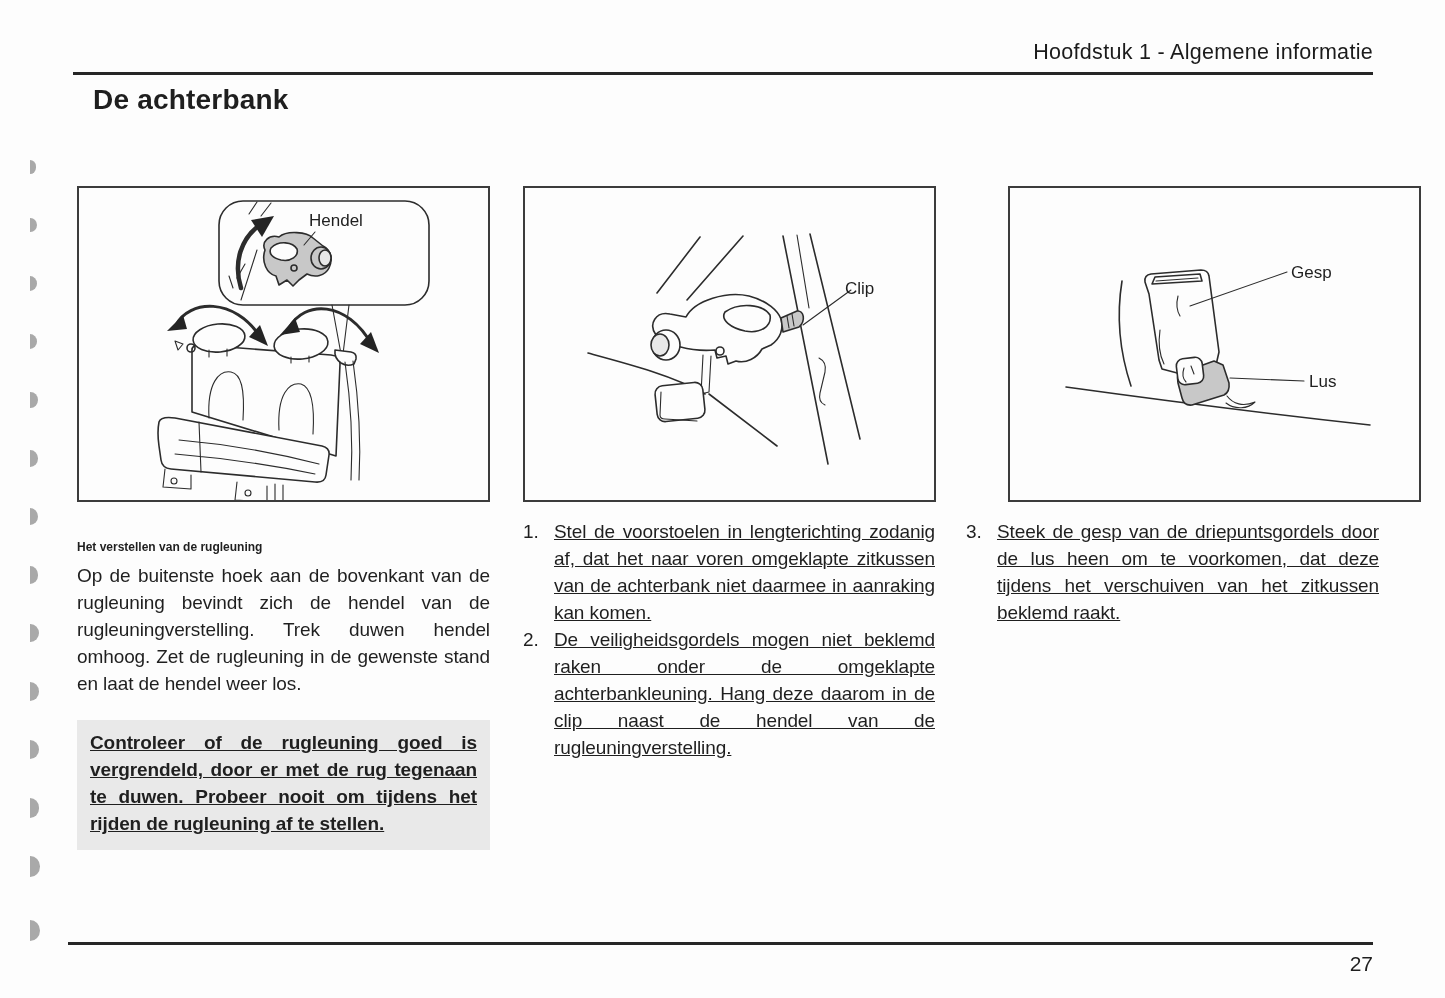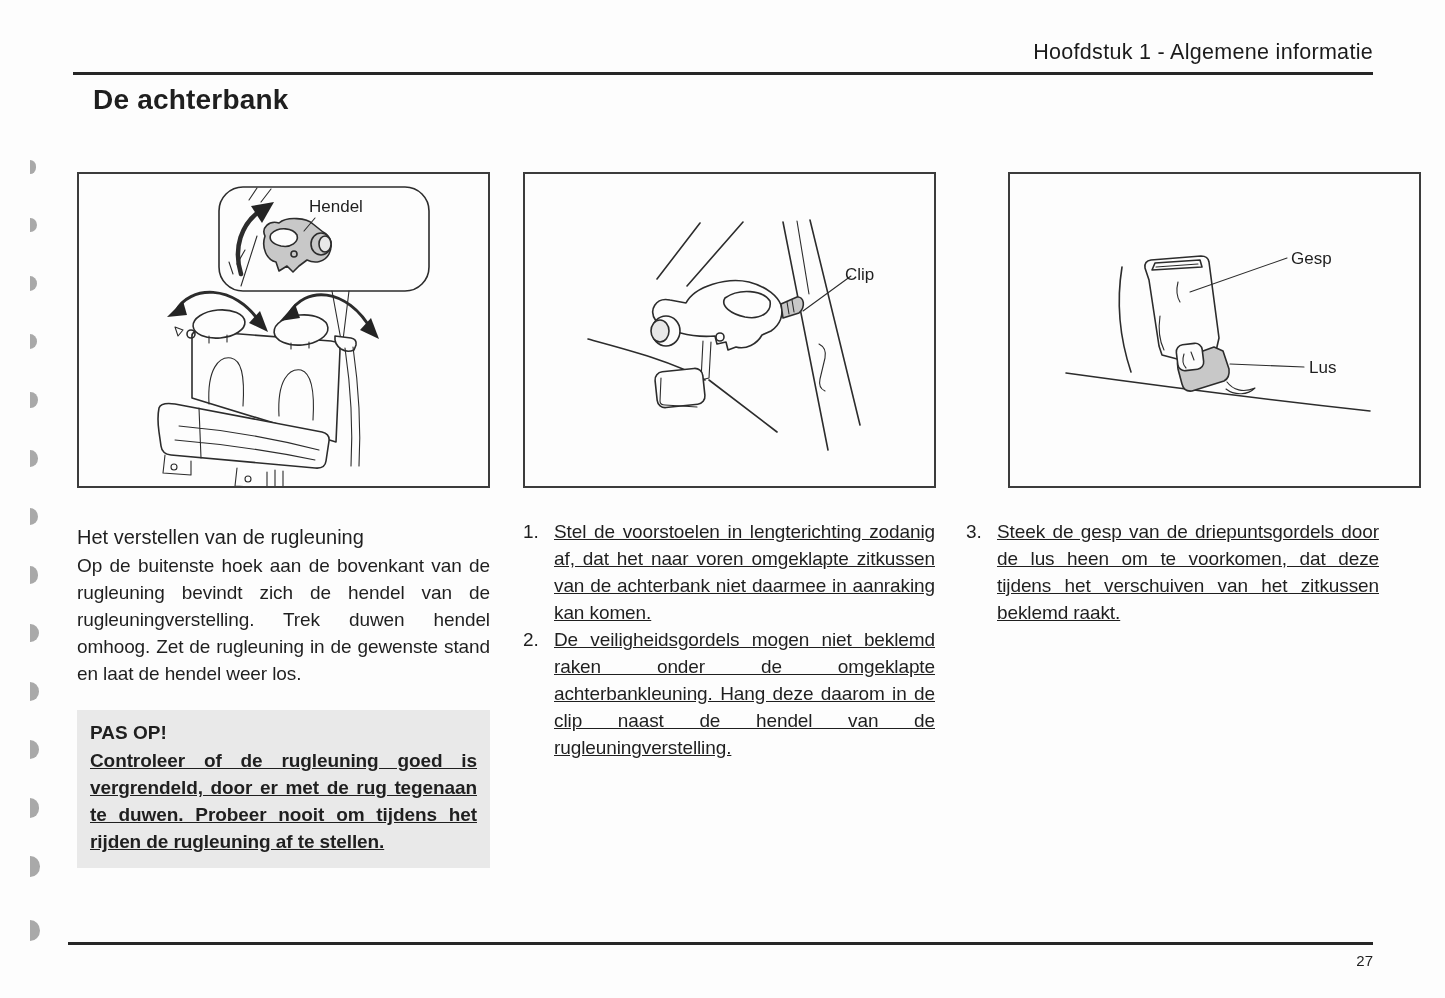"Hendel" .figbox { top: 172px -> 186px }
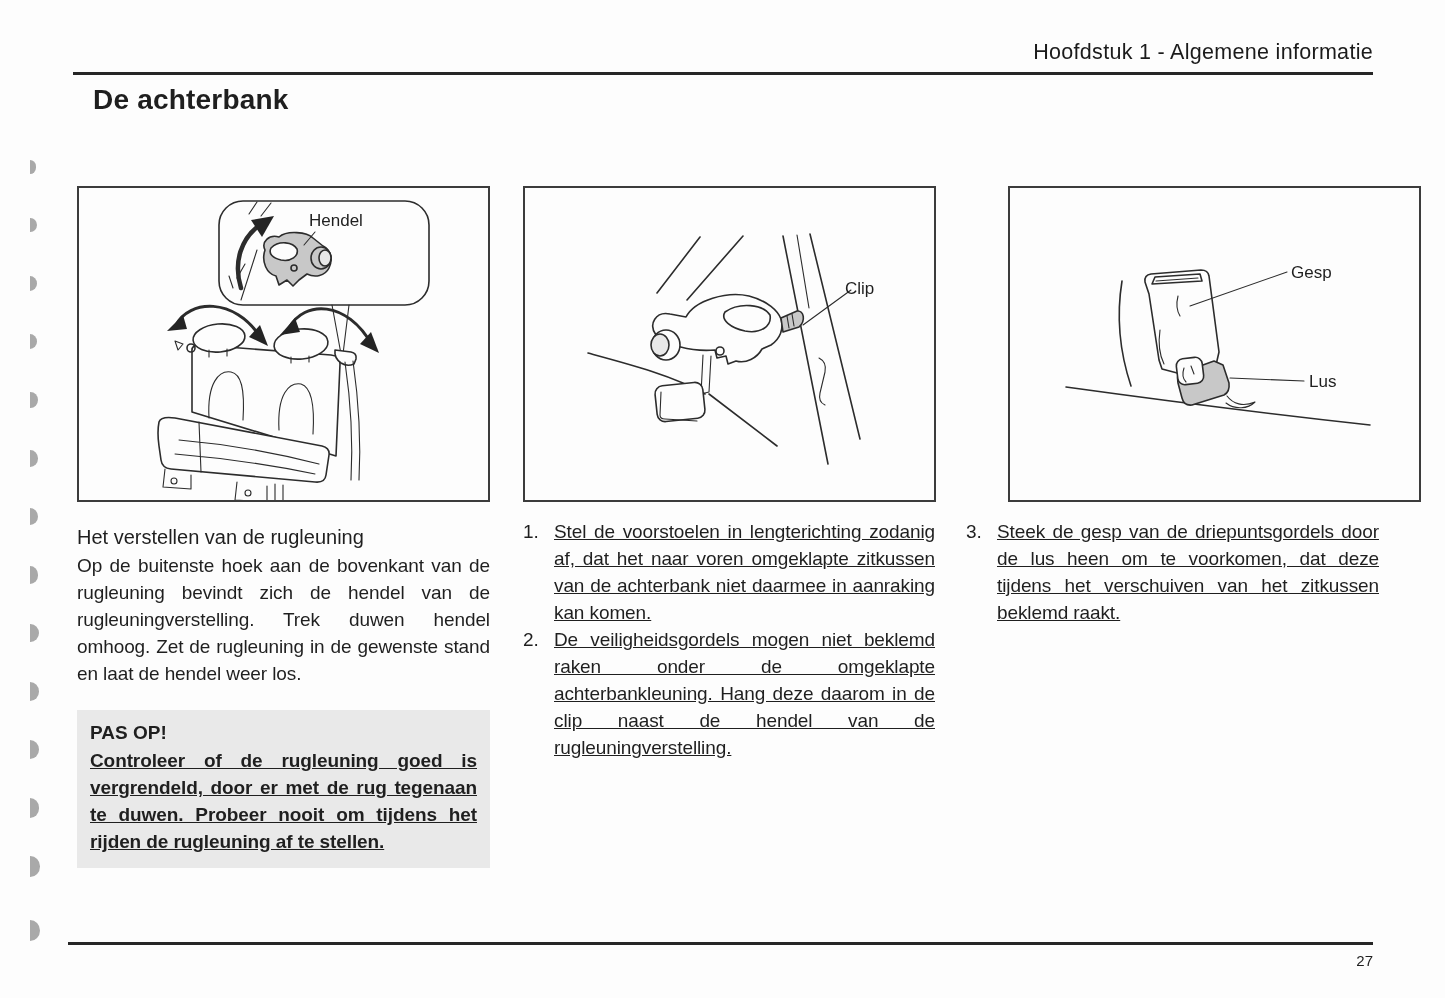"Het verstellen van de rugleuning" .col h2 { font-size: 20px -> 12px; font-weight: normal -> bold; margin: 6px 0 2px 0 -> 16px 0 2px 0 }
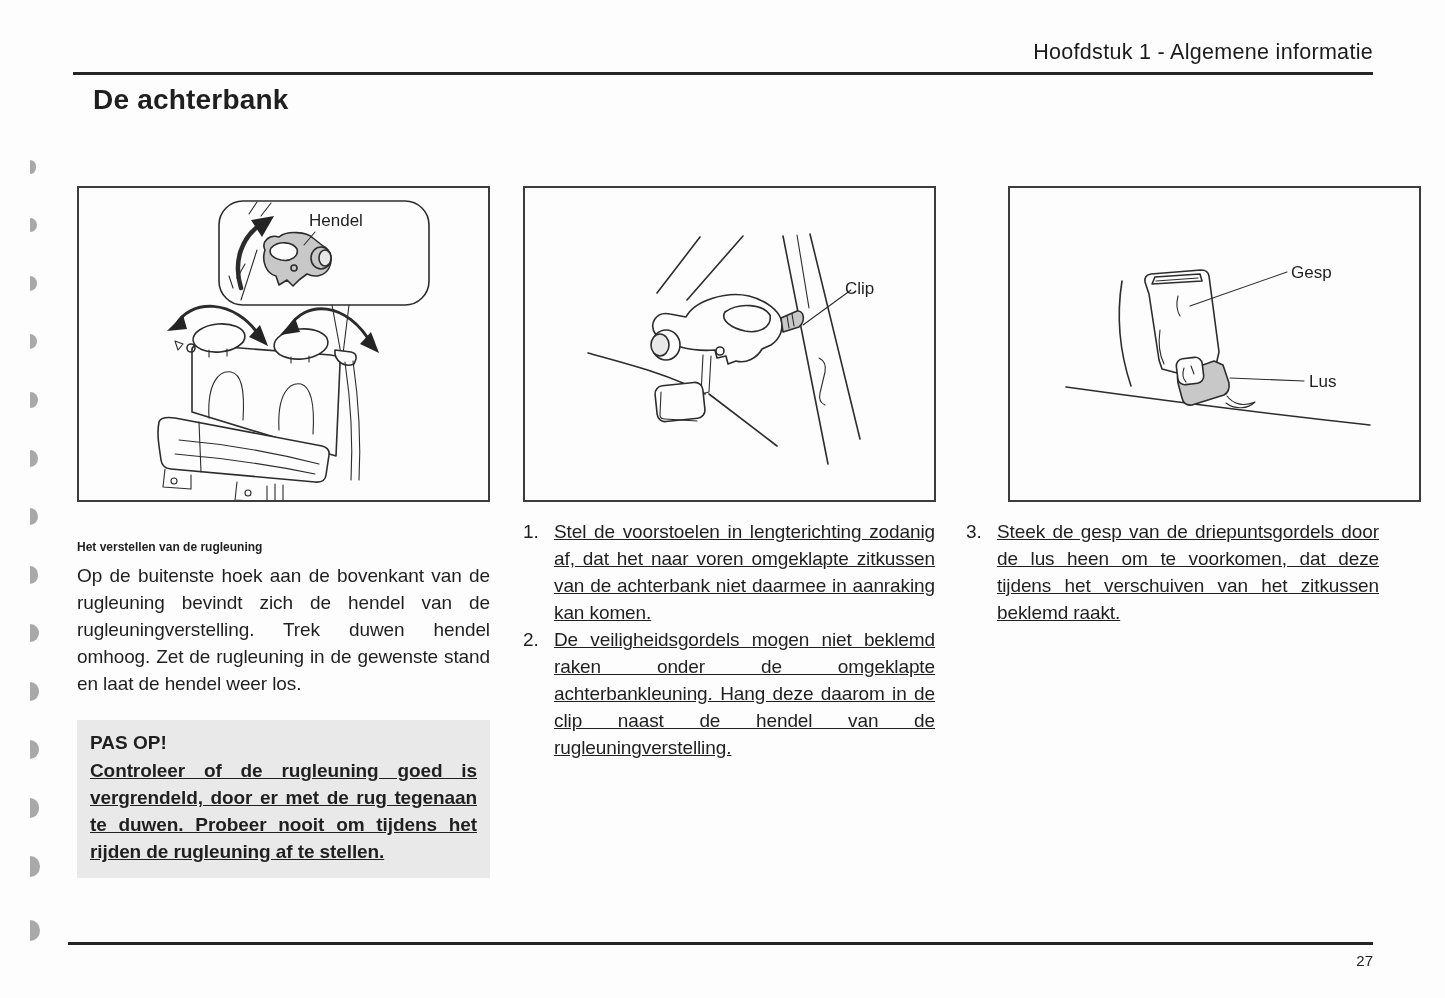"PAS OP!" div.warning-title { html: <div>PAS OP!</div> -> none }
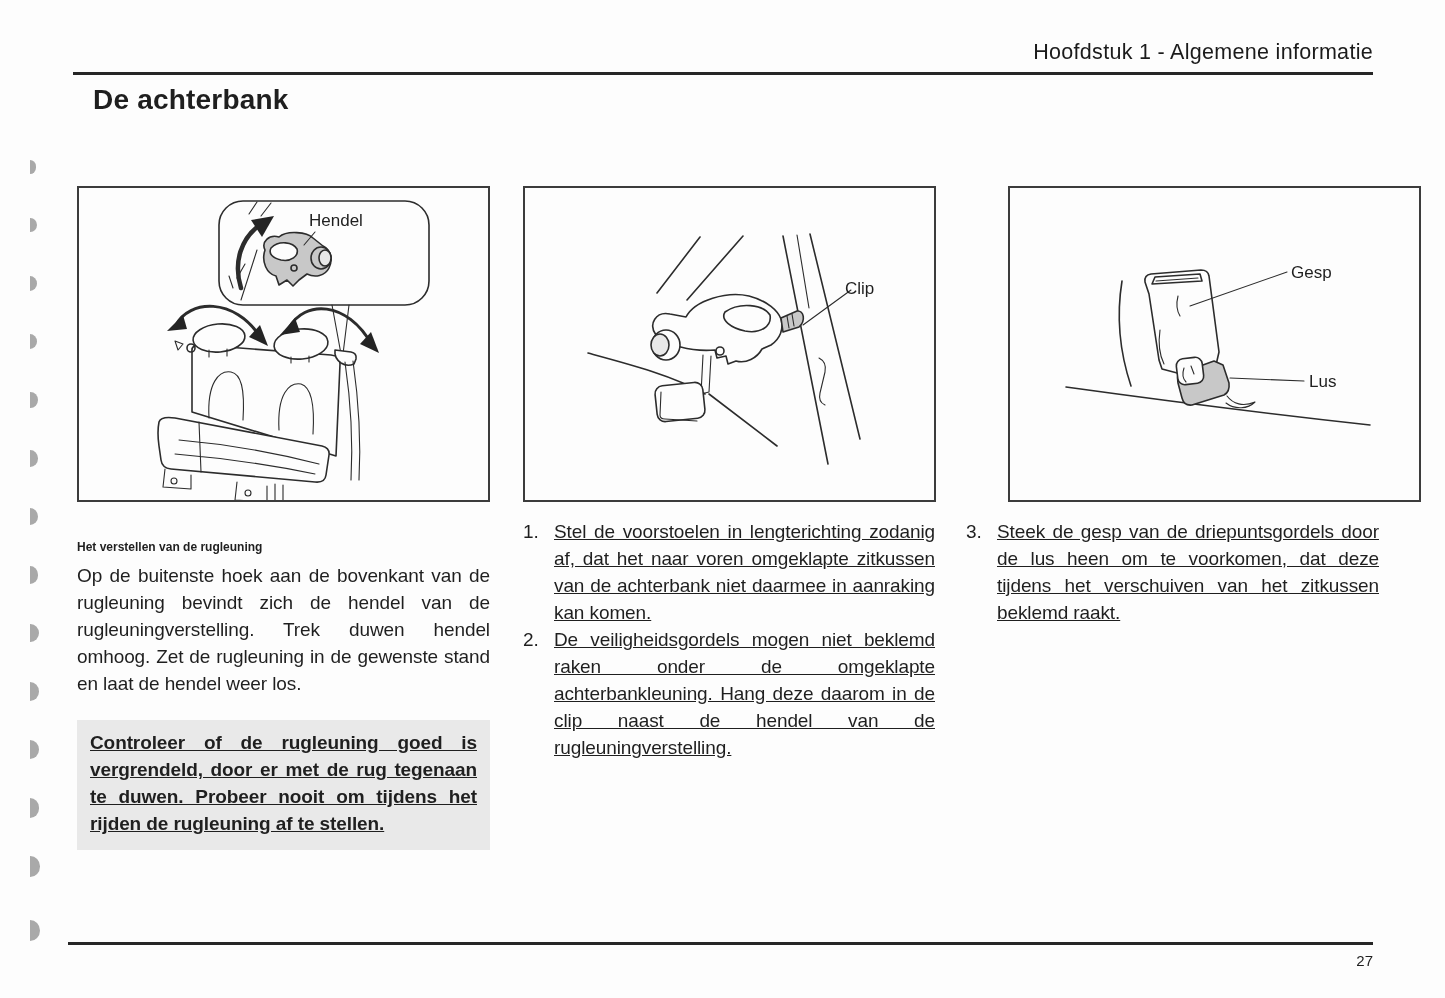"27" .page-number { font-size: 15px -> 21px }
